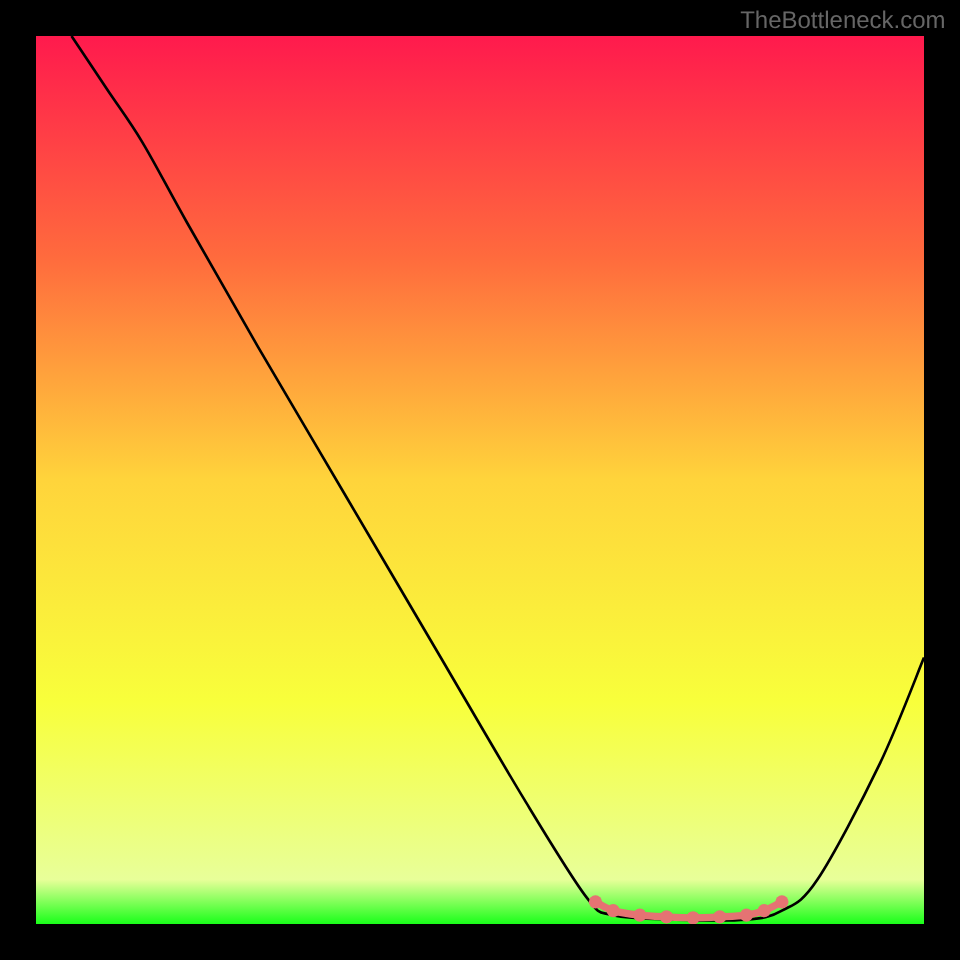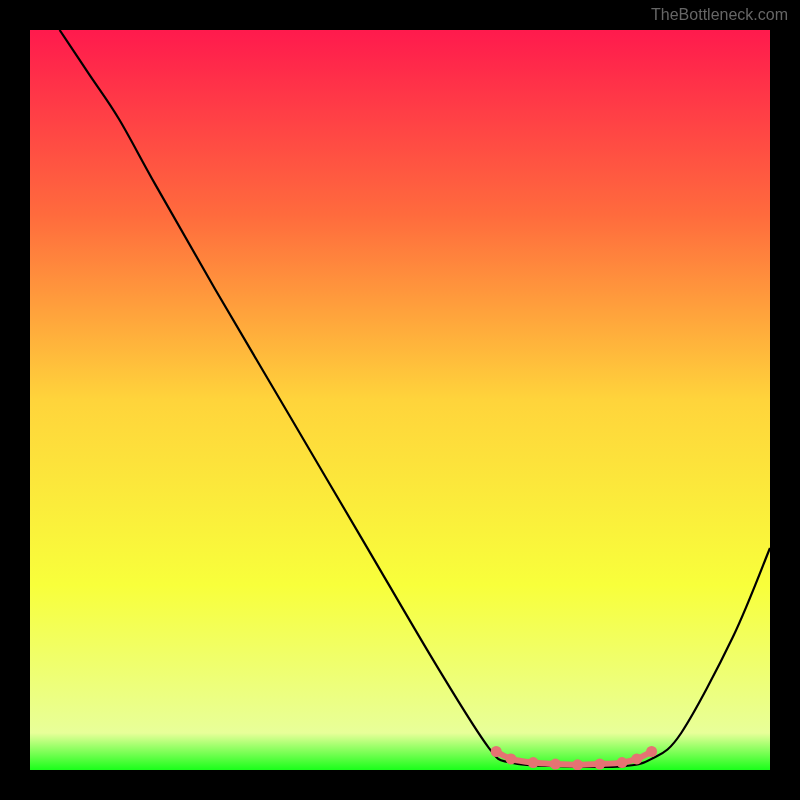"TheBottleneck.com" .watermark { font-size: 16px -> 20px }
